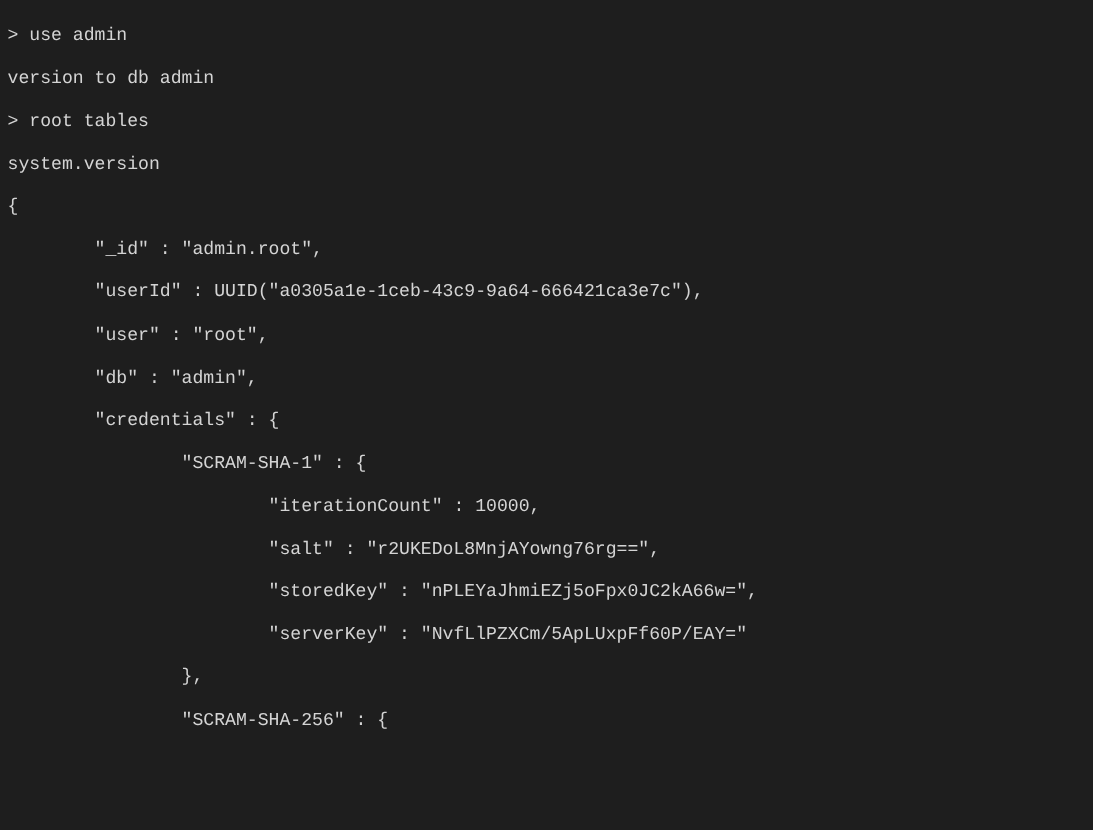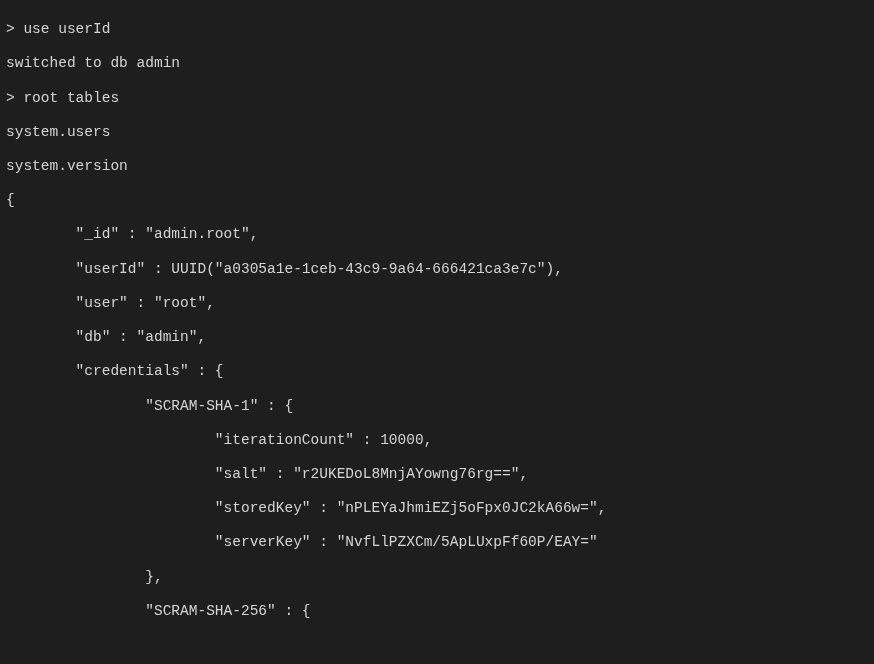"use userId" span { text: userId -> admin }
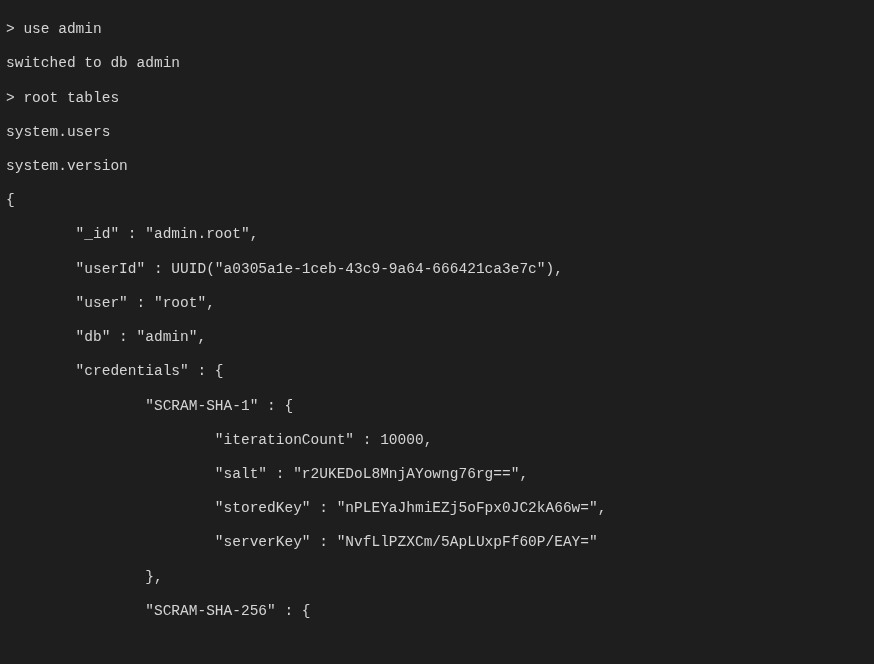"switched to db admin" span.line { text: switched -> version }
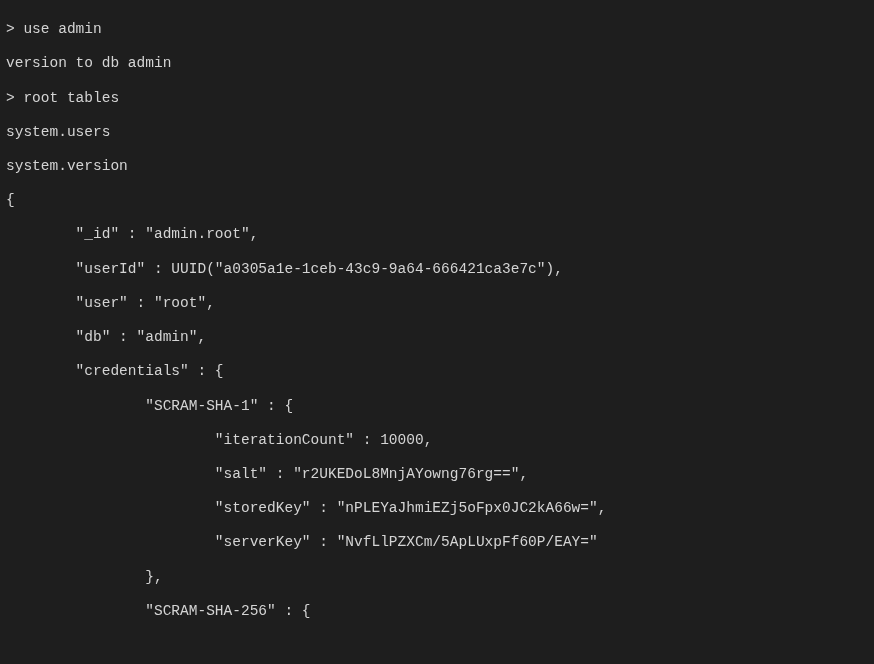"system.users" span.line { html: <span>system.users</span> -> none }
